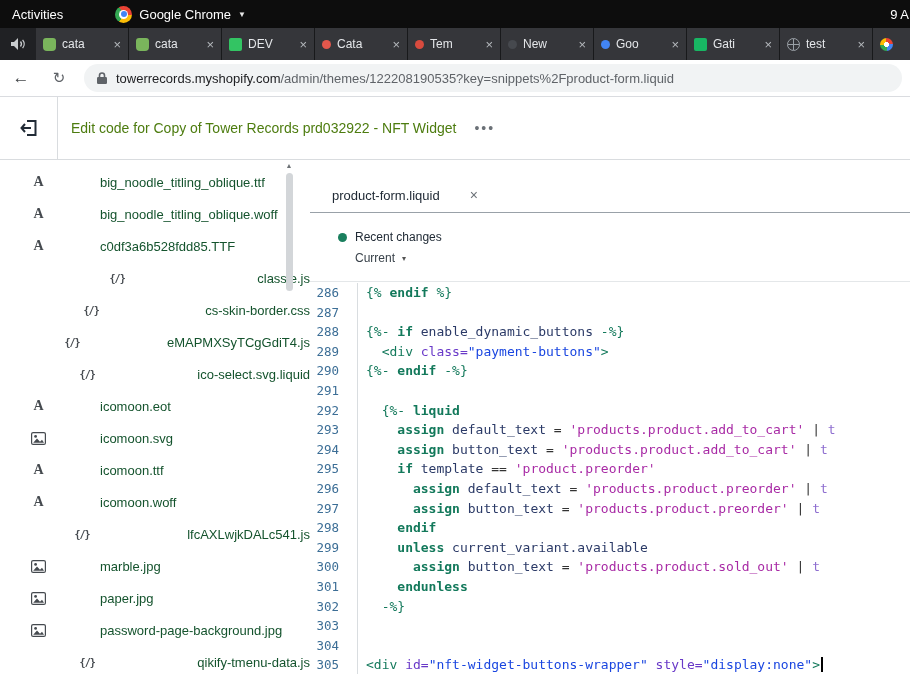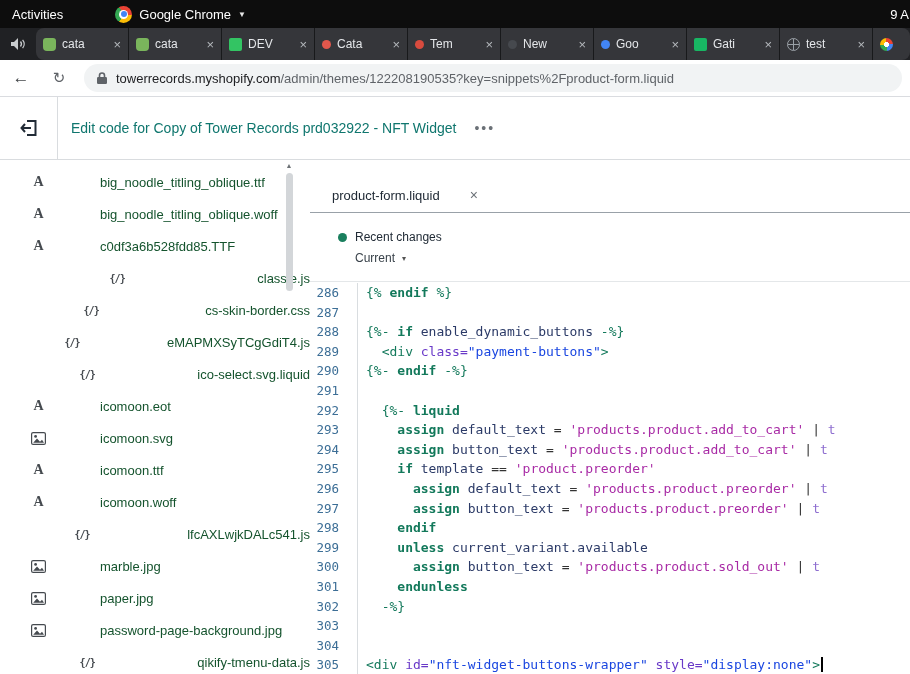"cata" .tabs-list { border-radius: 8px -> none }
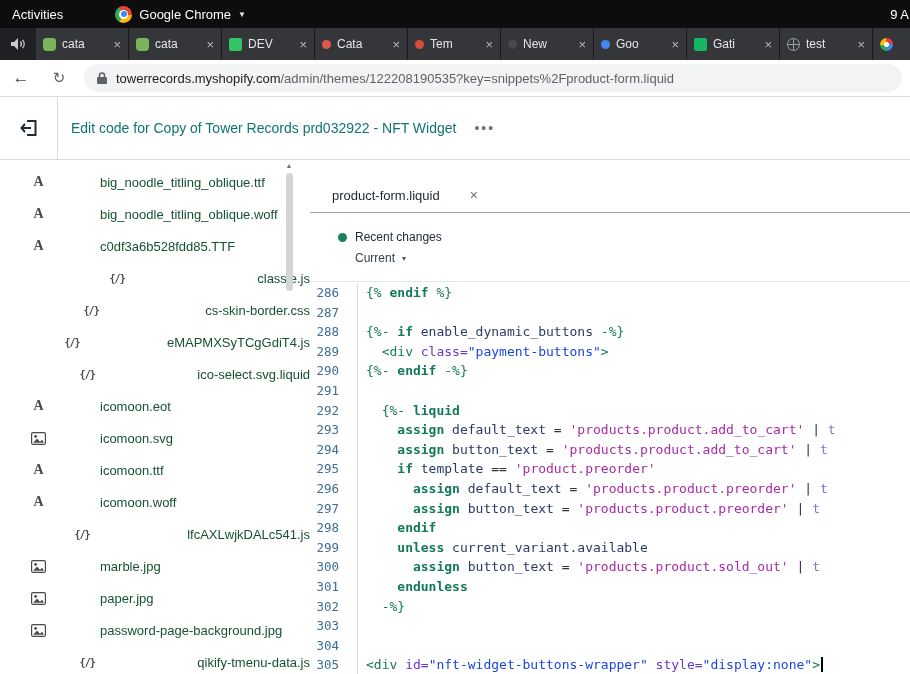"Edit code for Copy of" .header-title { color: #0f766e -> #4d7c0f }
